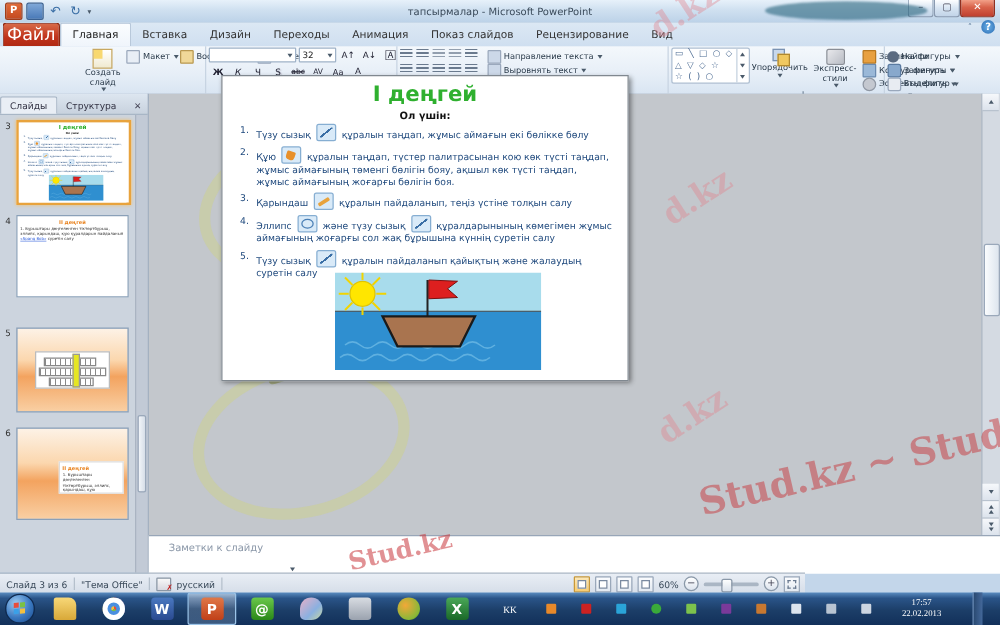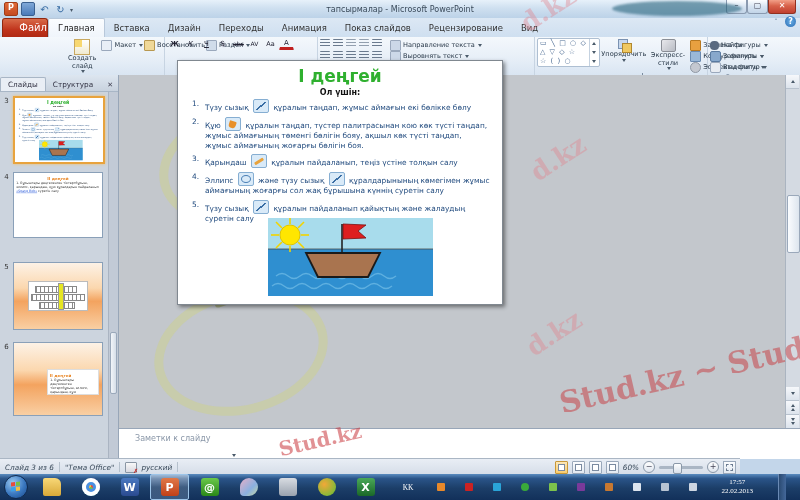"Файл" .file-tab { font-size: 10px -> 14px; text-align: right -> center }
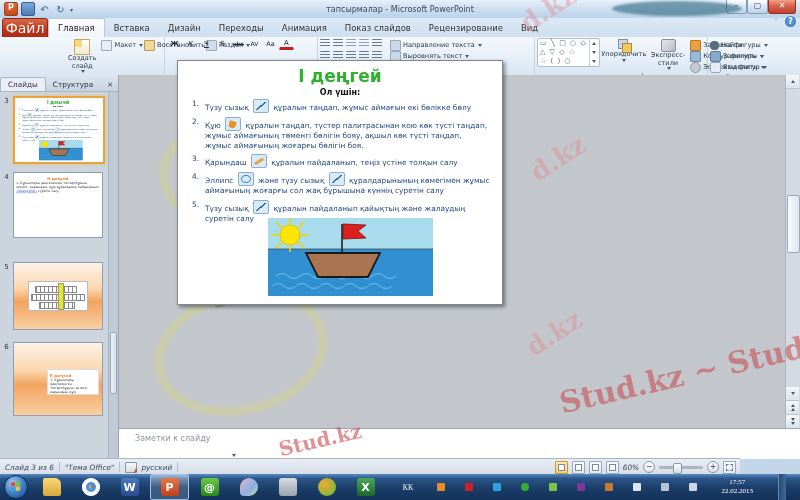"32" div { html: none -> <div> <div> <span></span> <span></span> </div> <div> <span>32</span> <span></span> </div> <span>А↑</span> <span>А↓</span> <span>🄰</span> </div> }
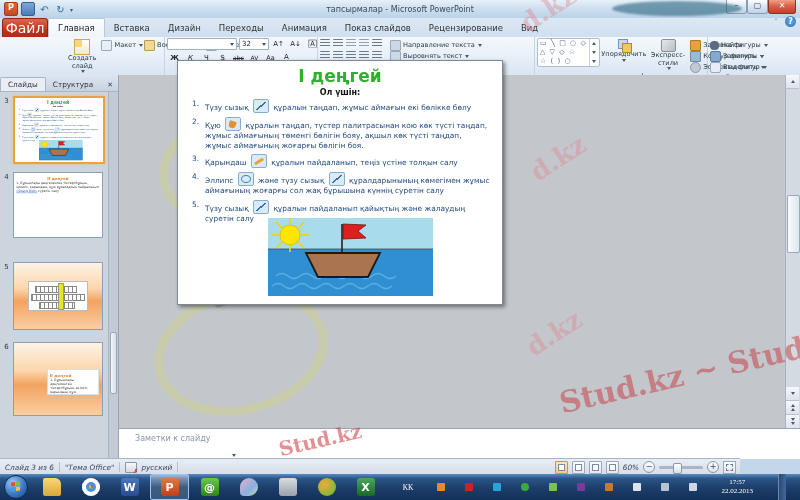"Слайд 3 из 6" .statusbar { font-style: italic -> none; width: 740px -> 644px }
